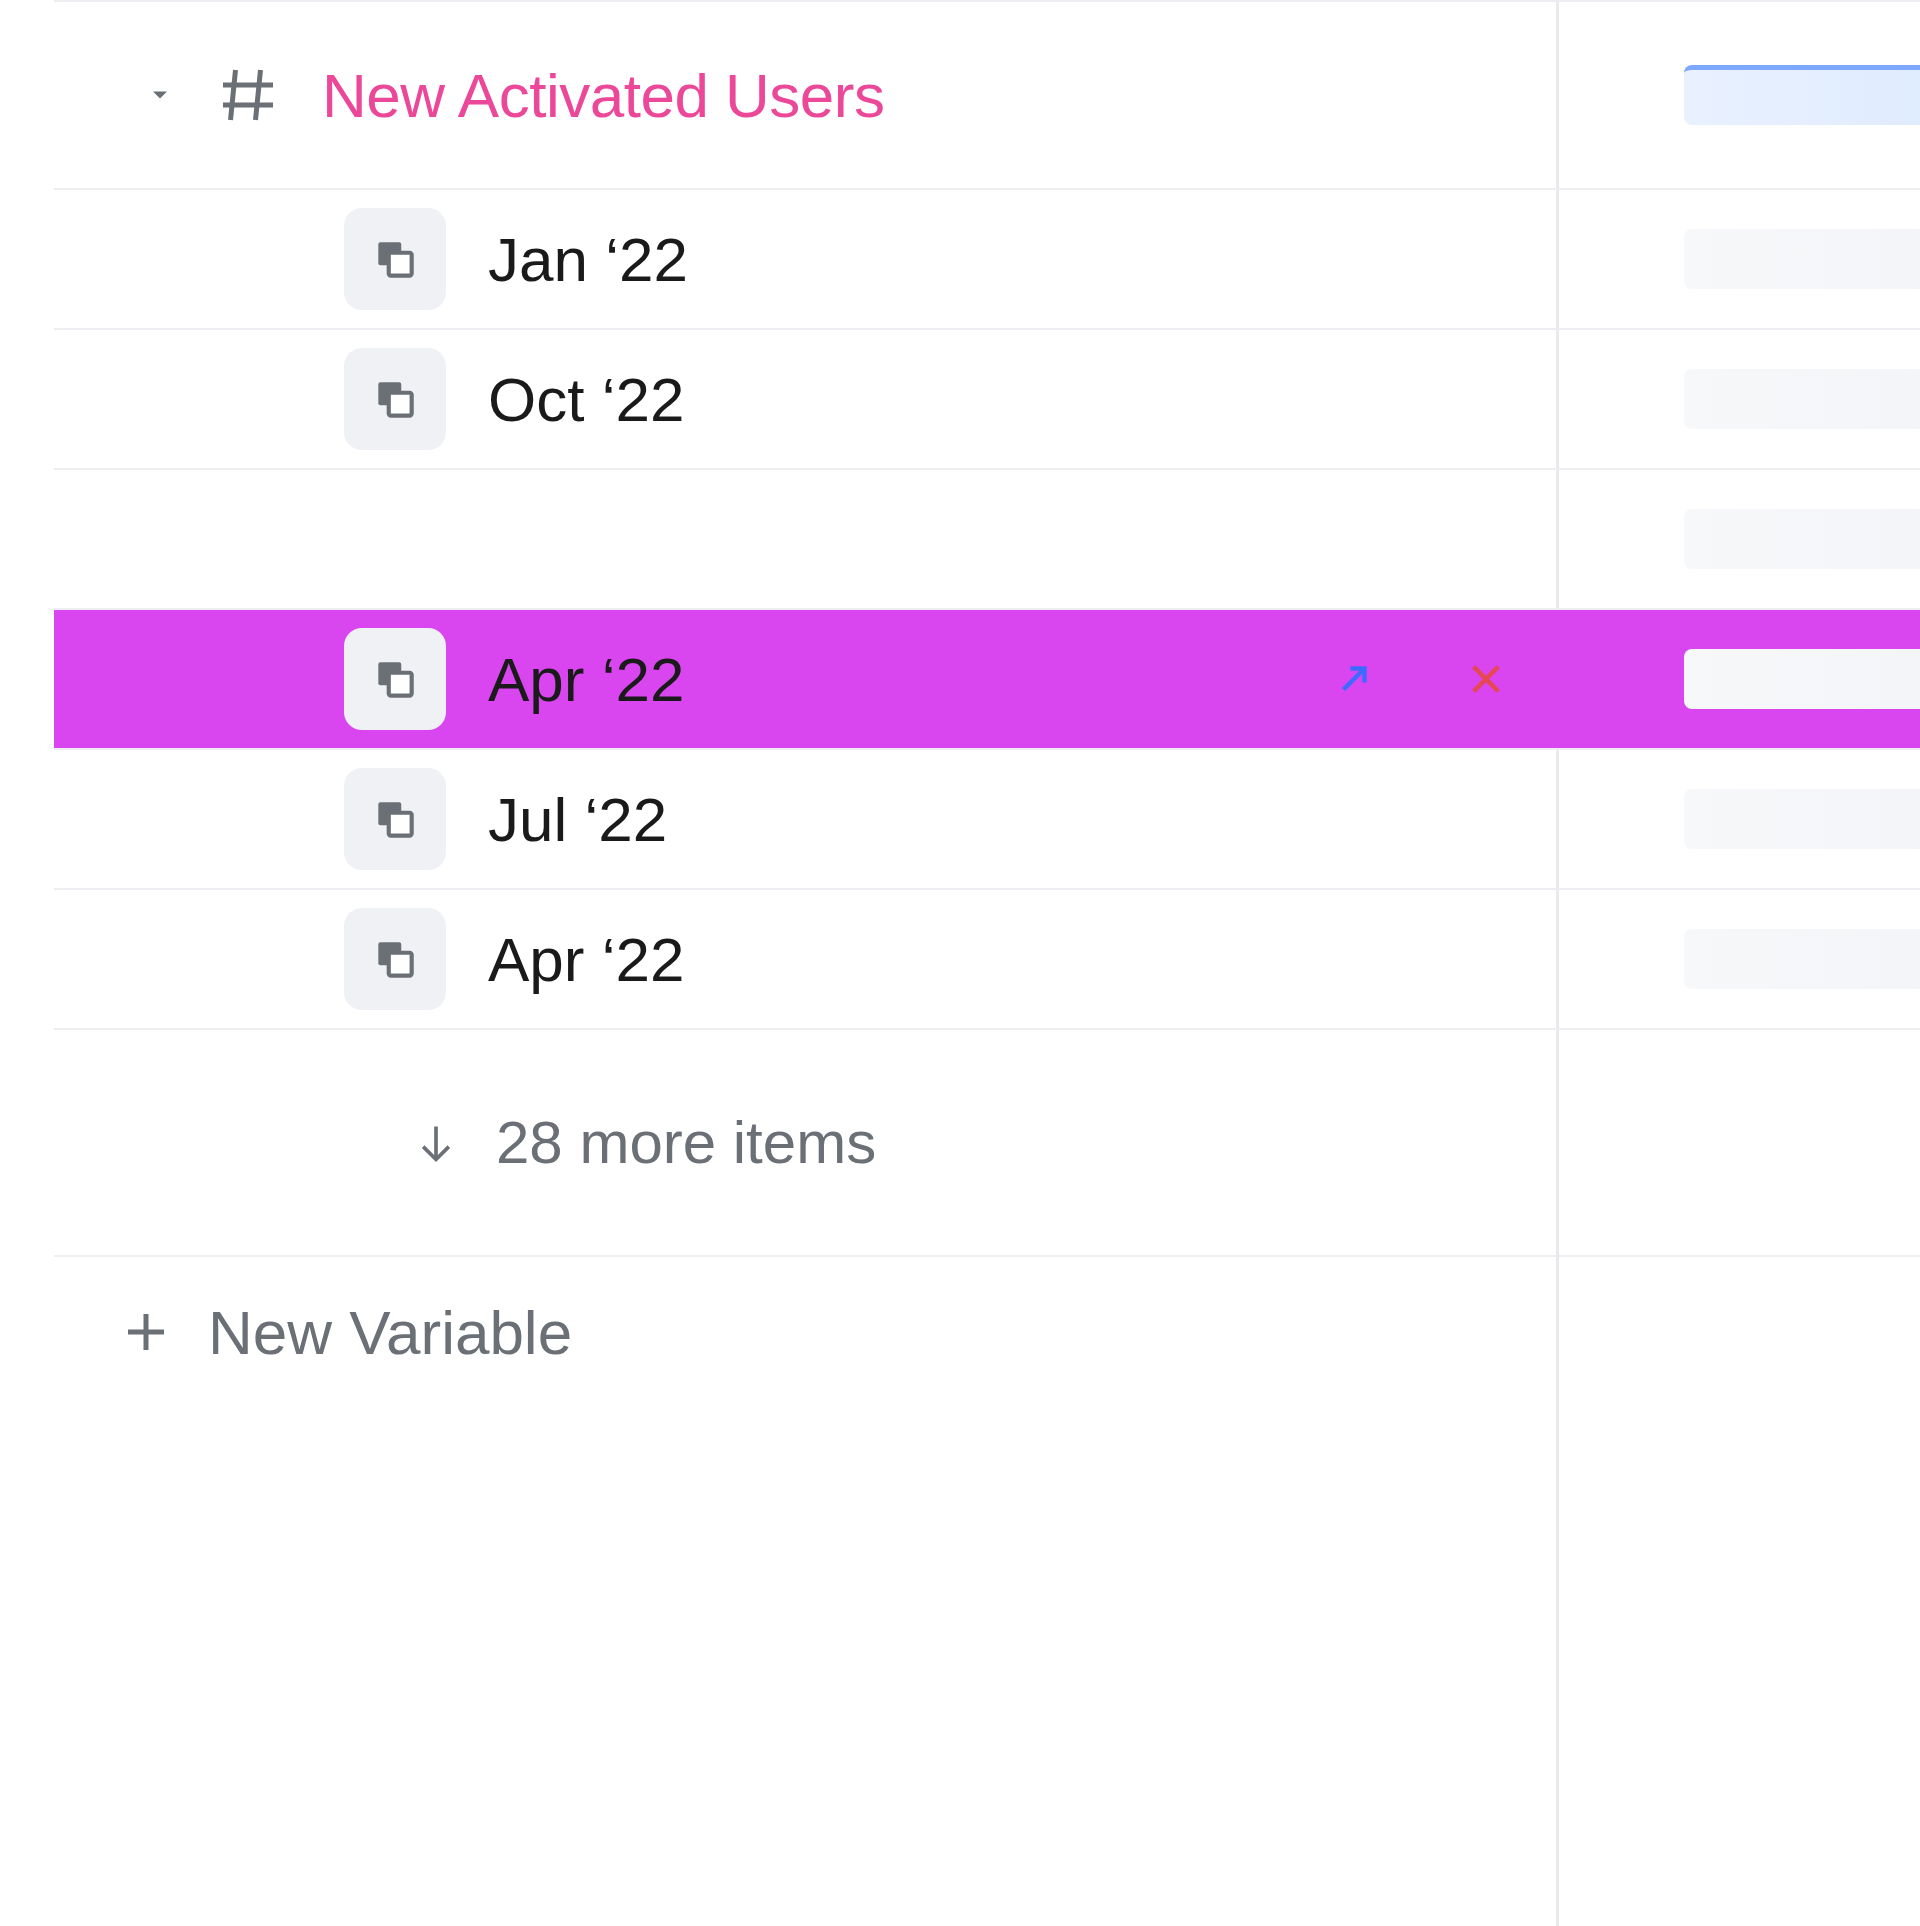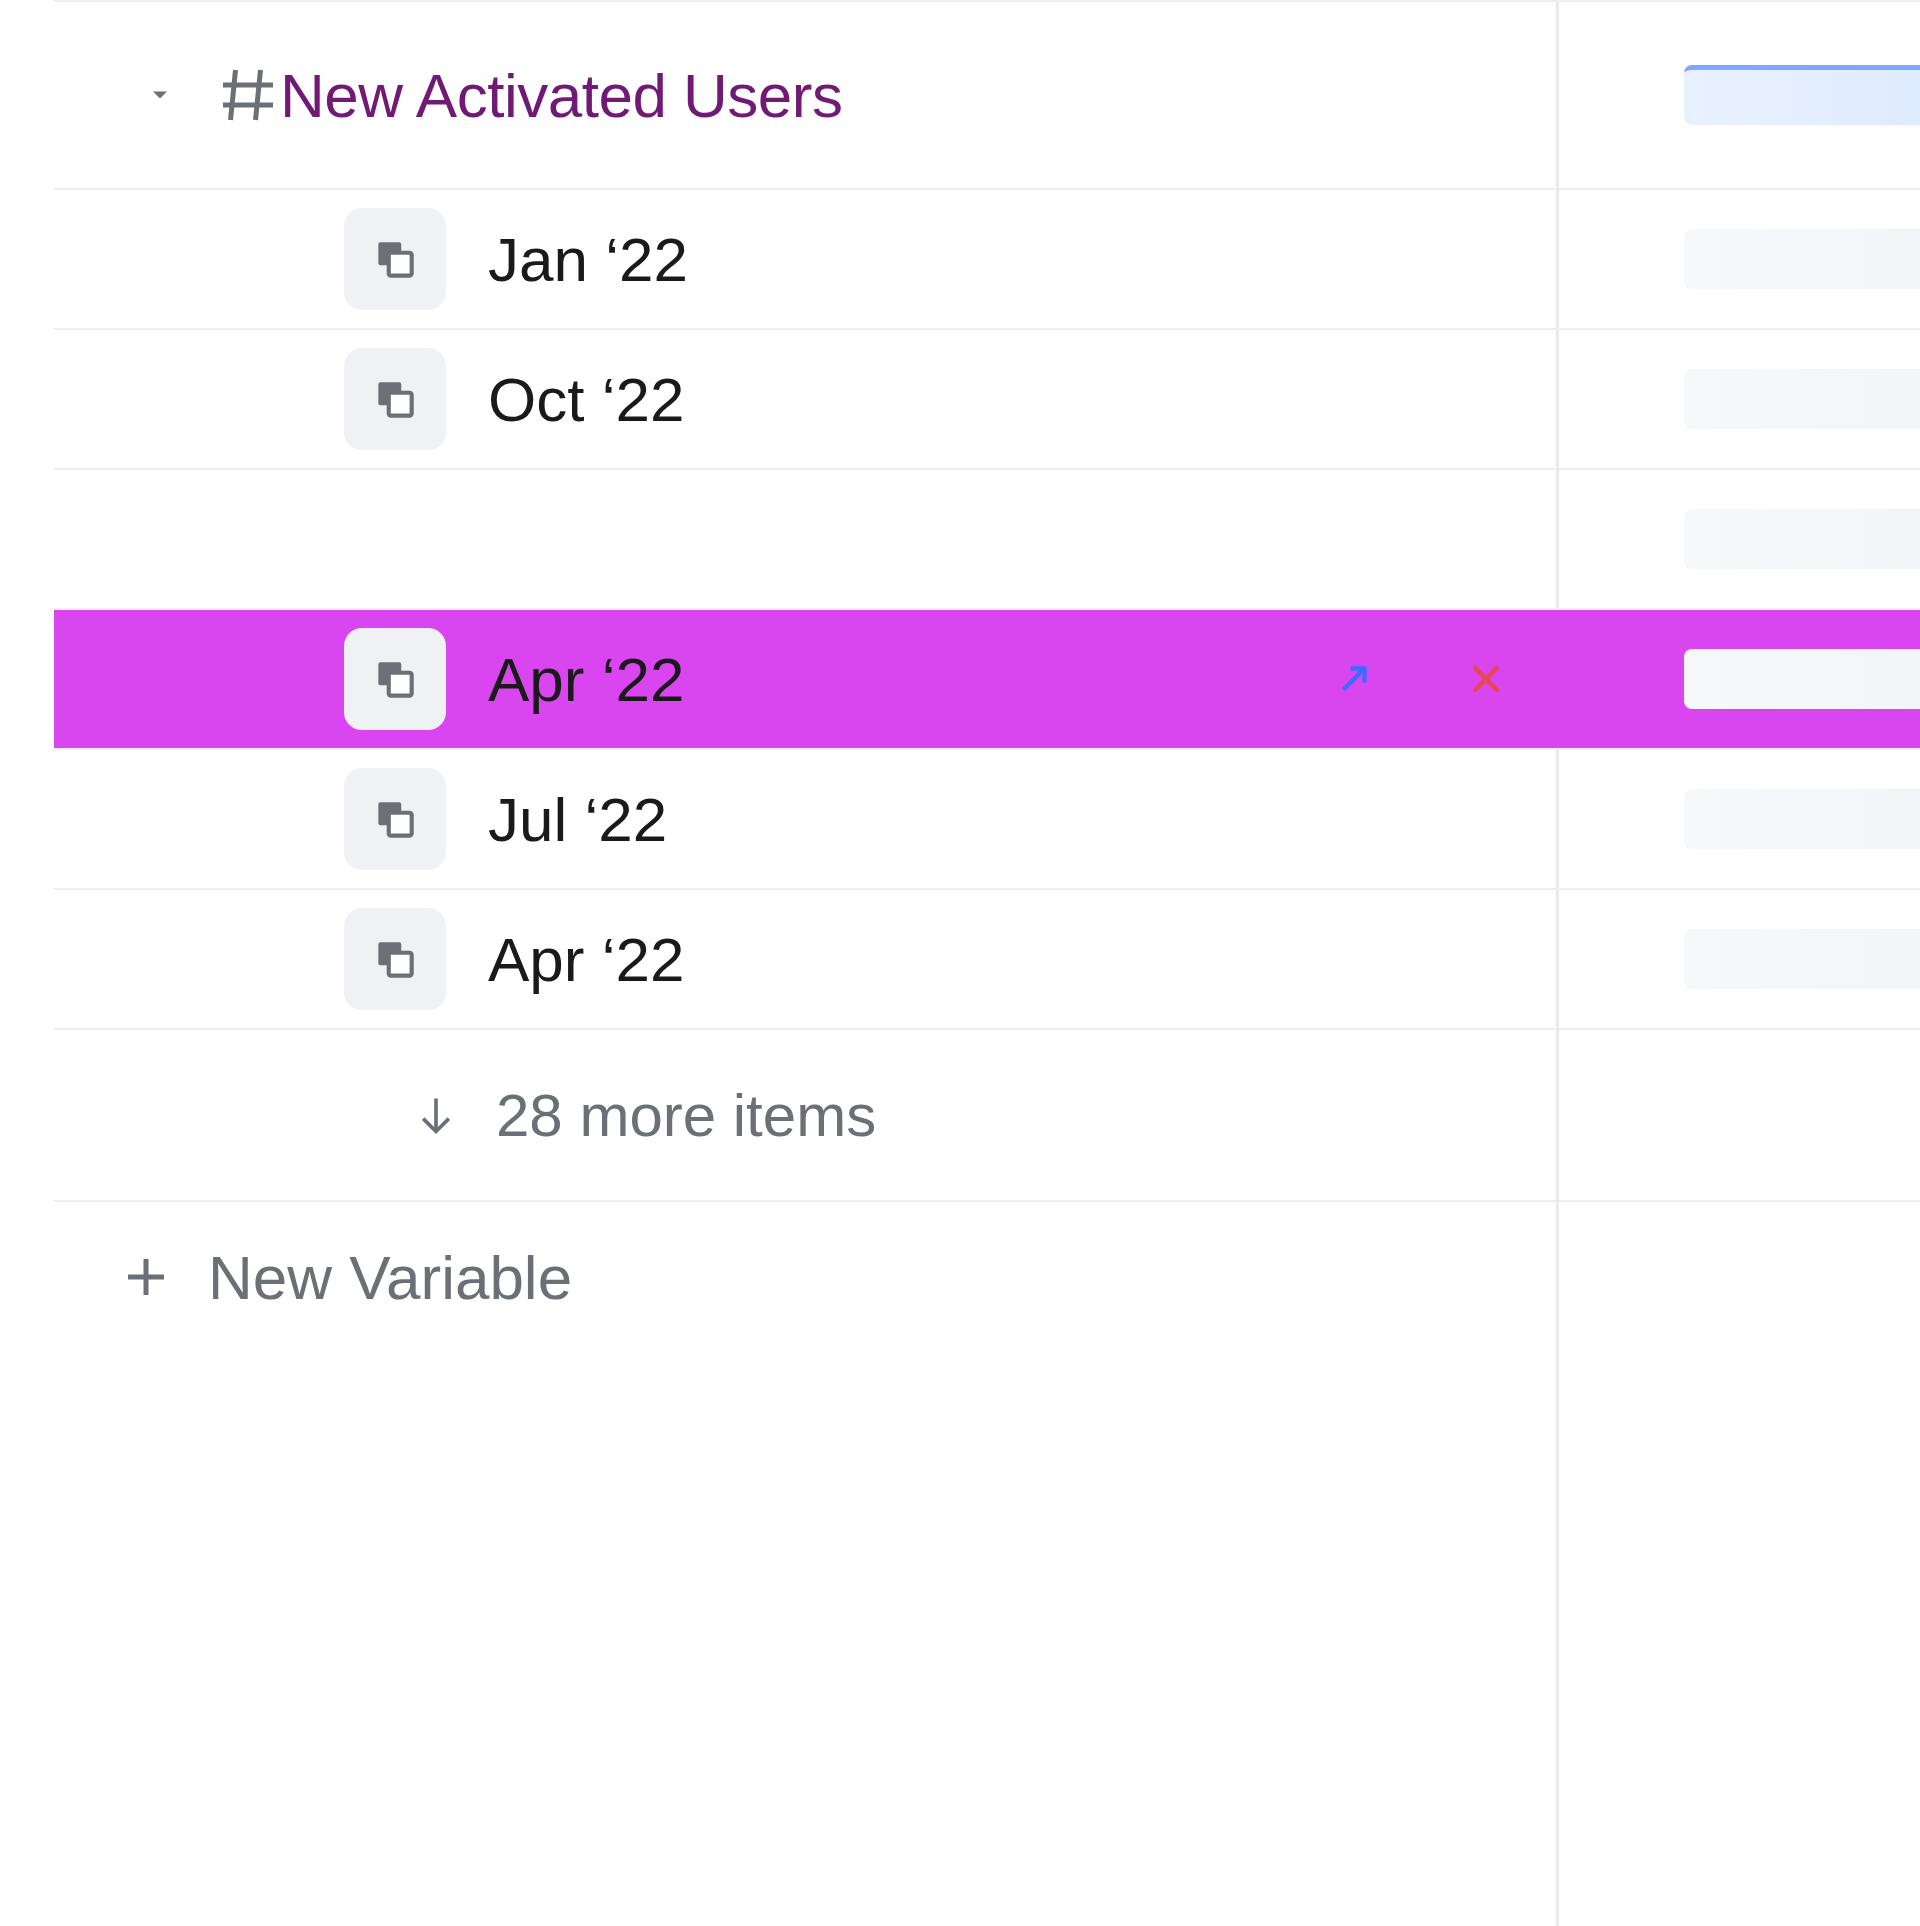"New Activated Users" .header-title { color: #701a75 -> #ec4899; margin-left: none -> 42px }
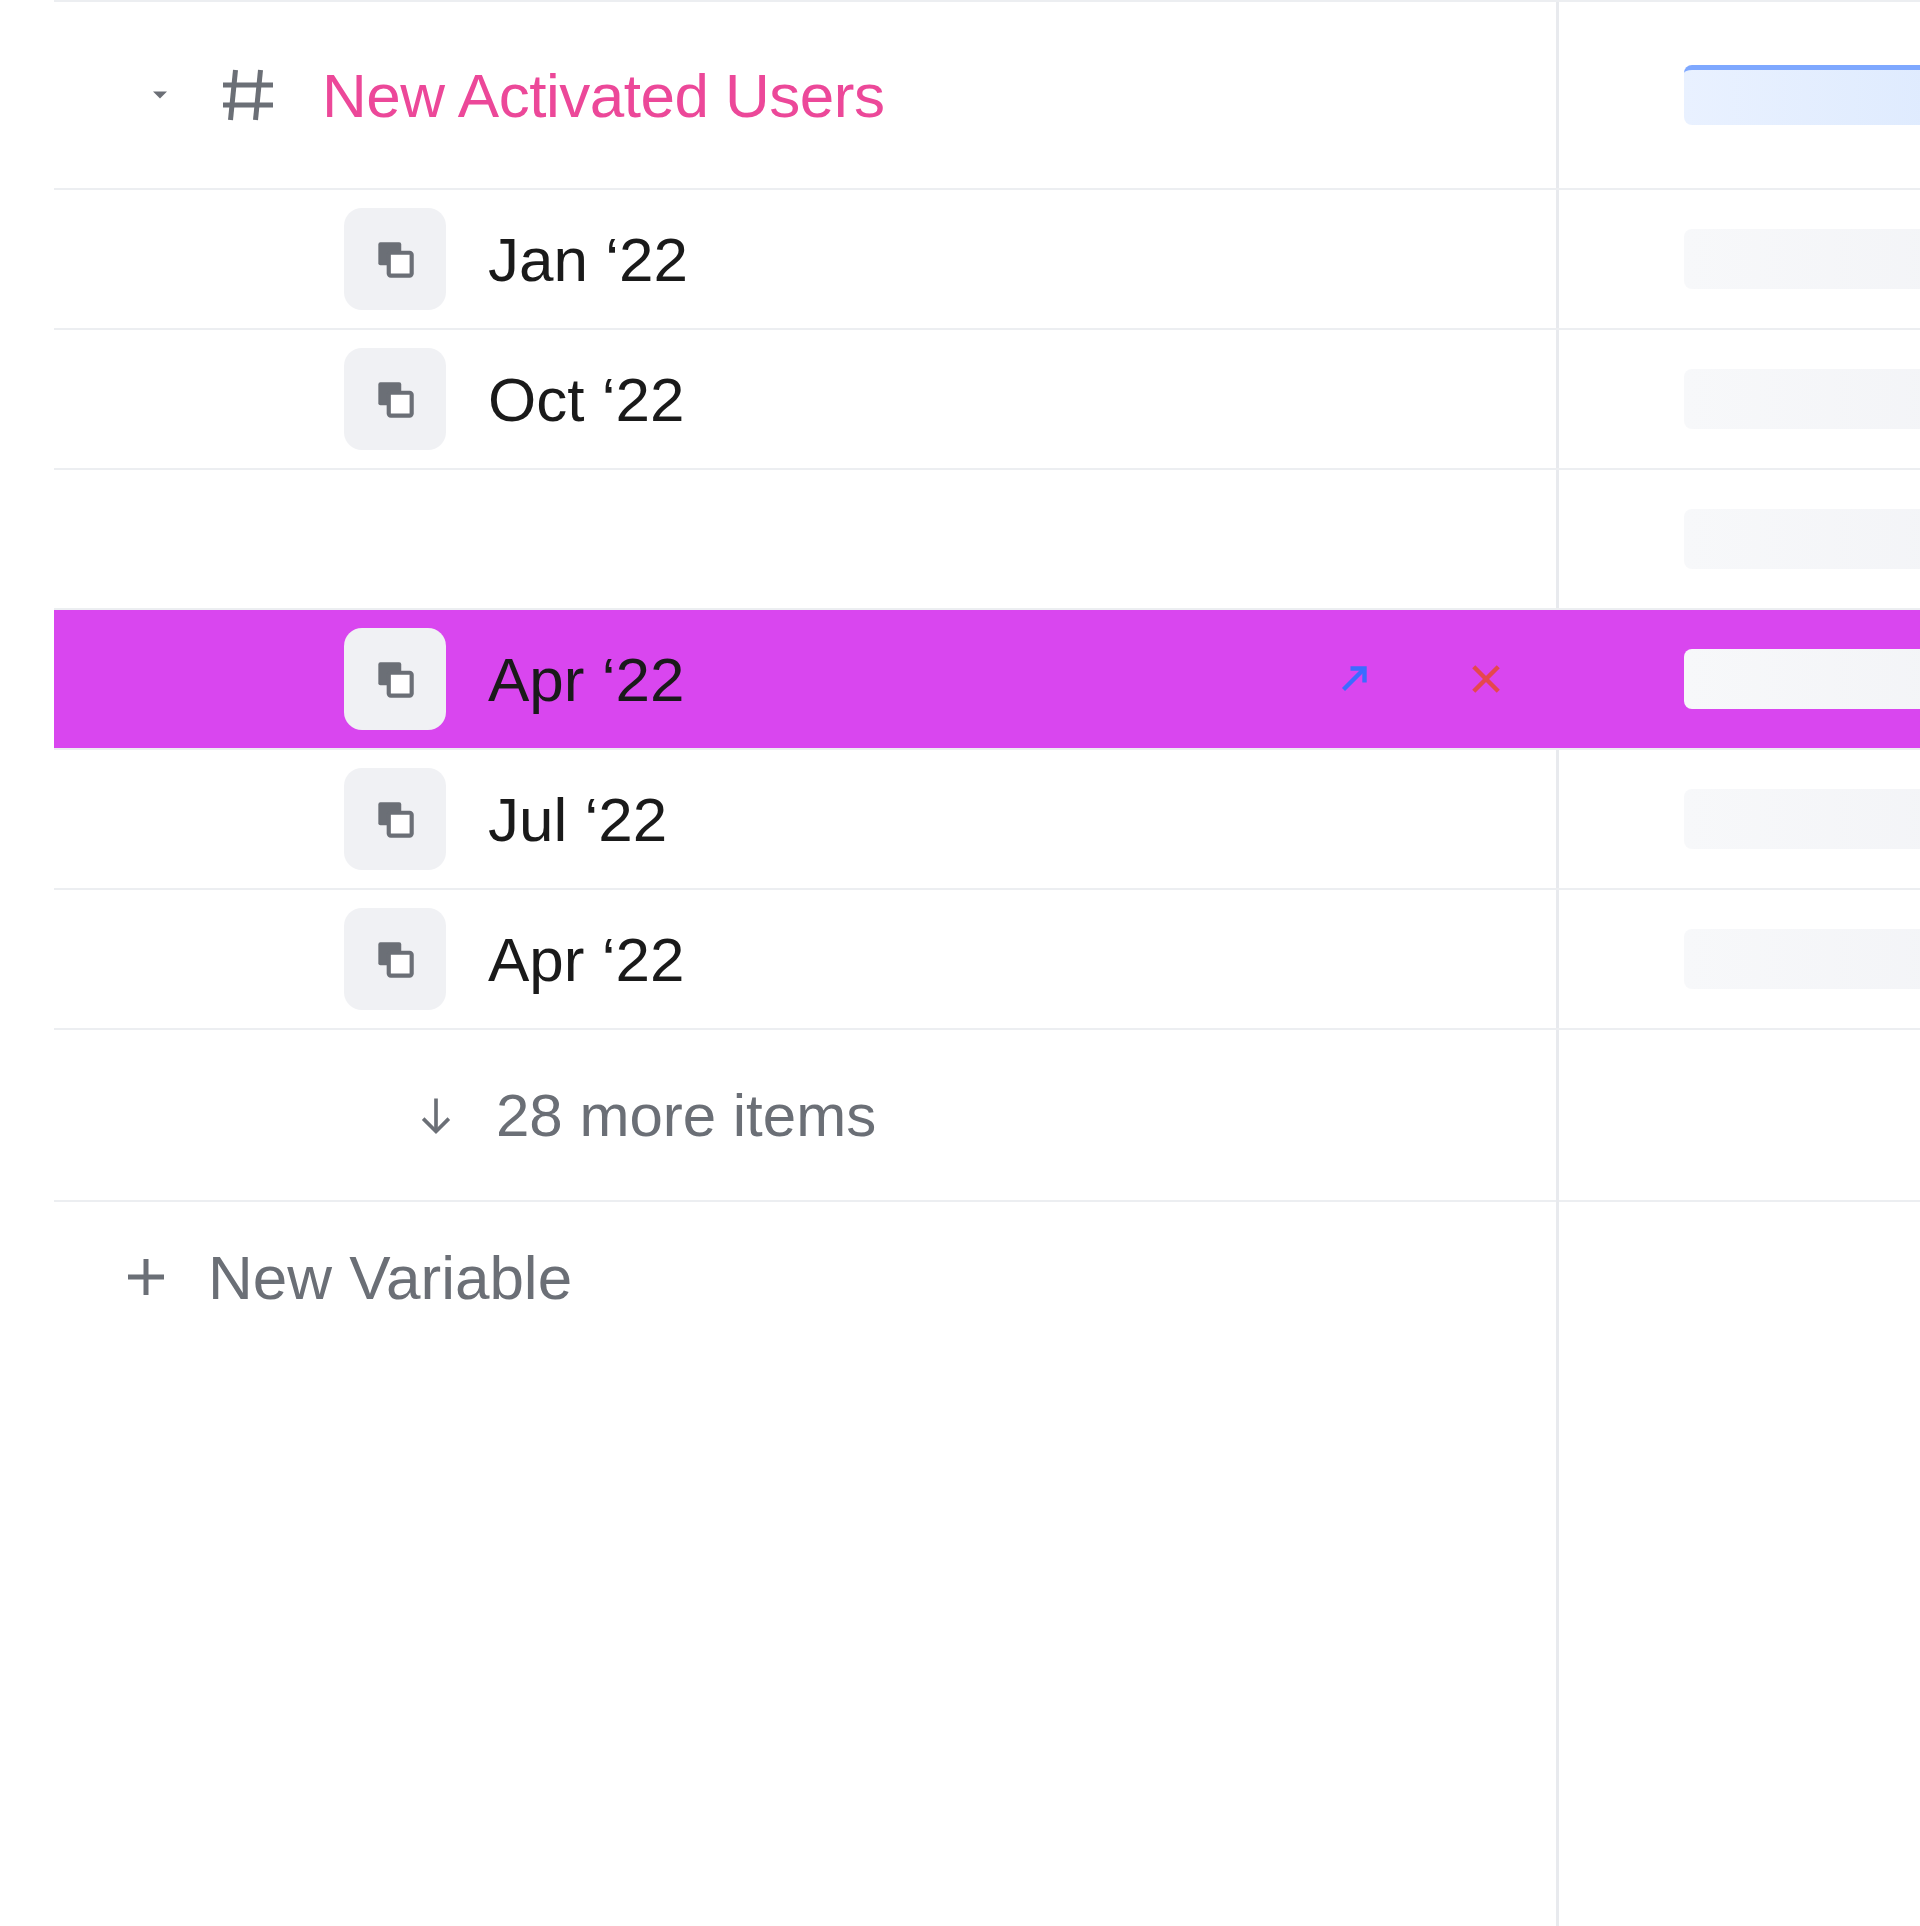"28 more items" .more-row { height: 172px -> 227px }
